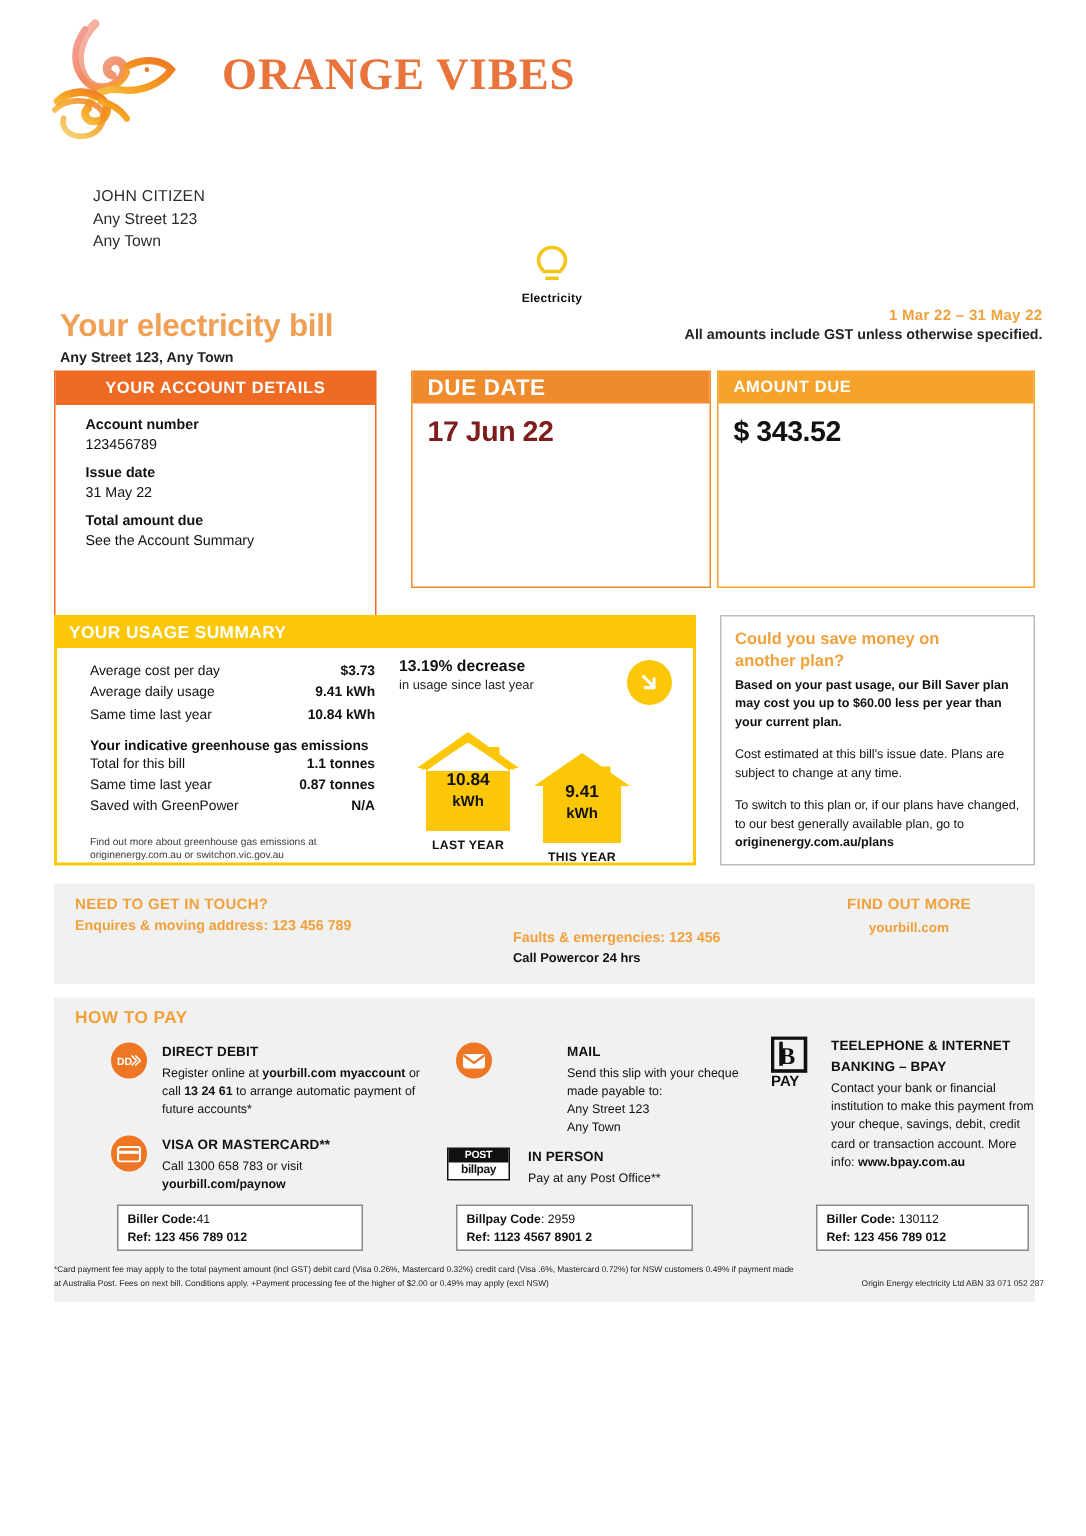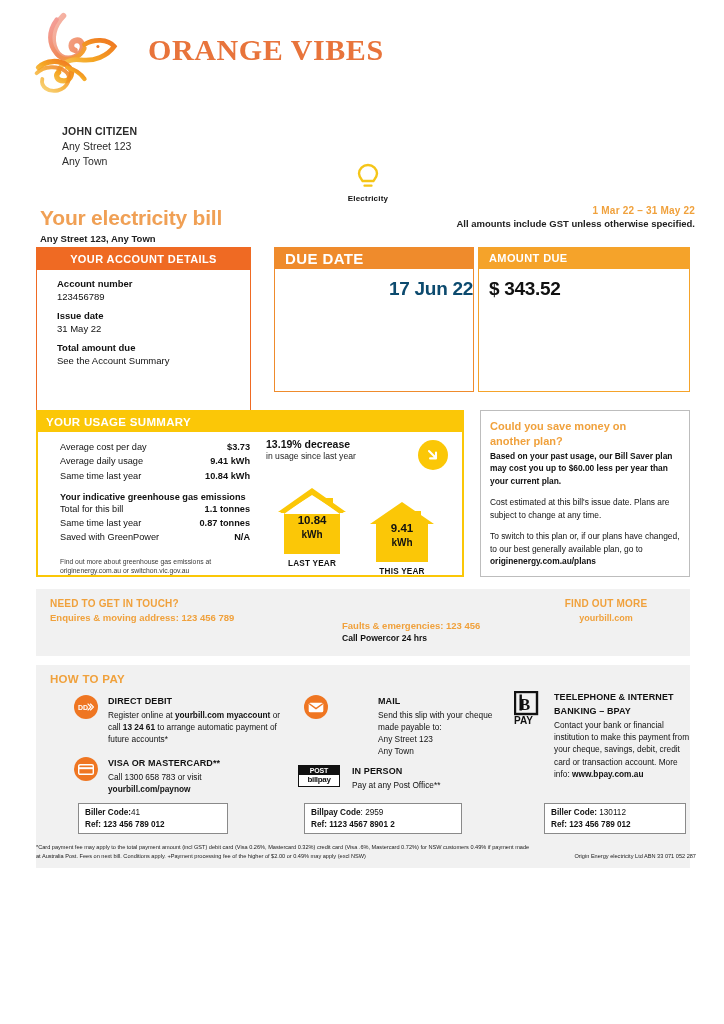"JOHN CITIZEN" .cust-addr .nm { font-weight: bold -> normal }
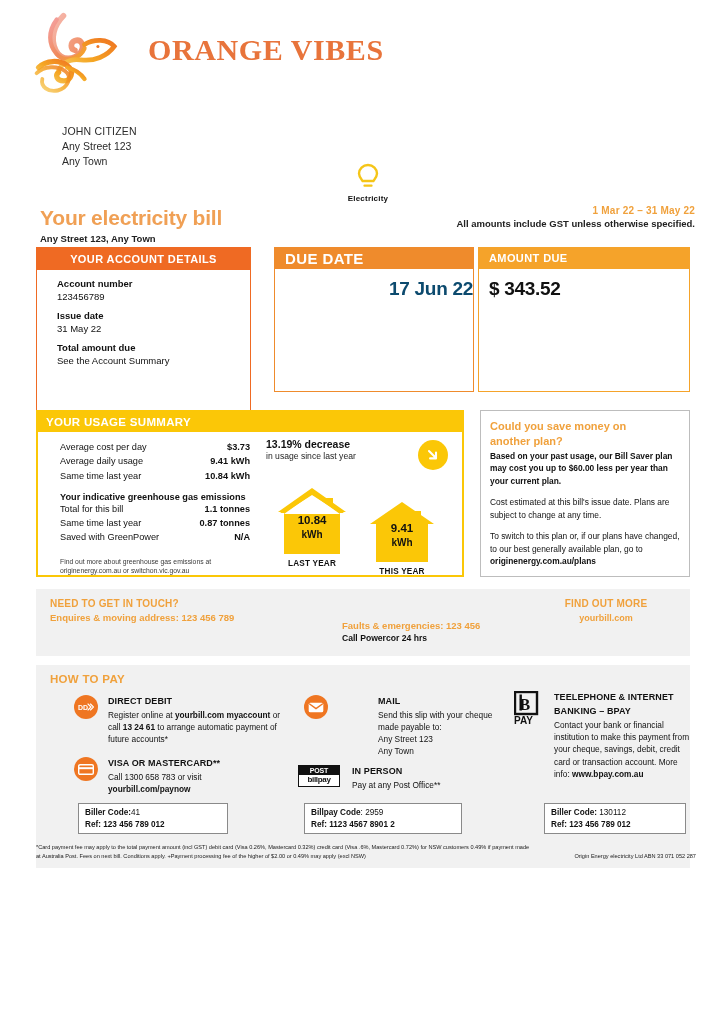"17 Jun 22" .card-due .big-val { color: #0c4a6e -> #7f1d1d; text-align: right -> none }
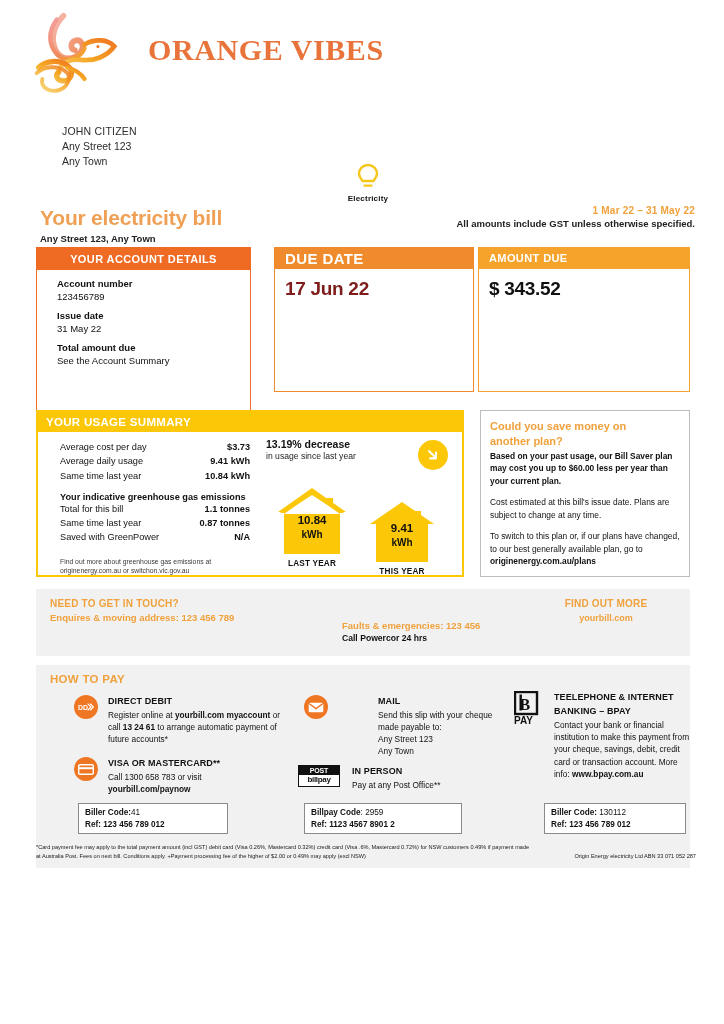"10.84" .houses { gap: 14px -> none }
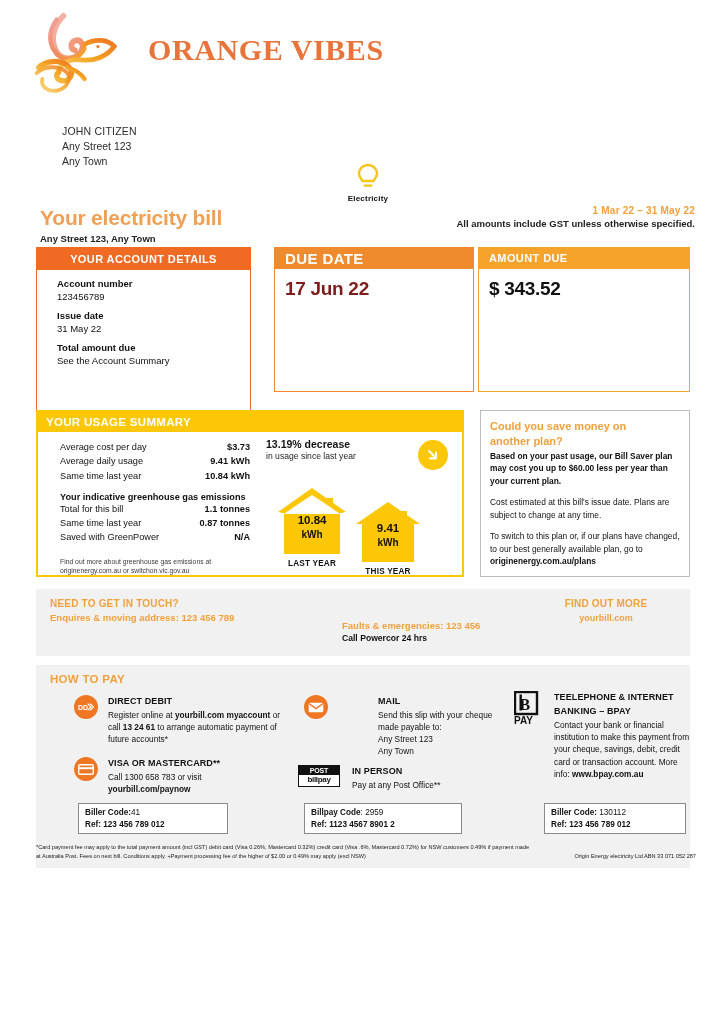"Biller Code:41" div.code-box { width: 150px -> 164px }
